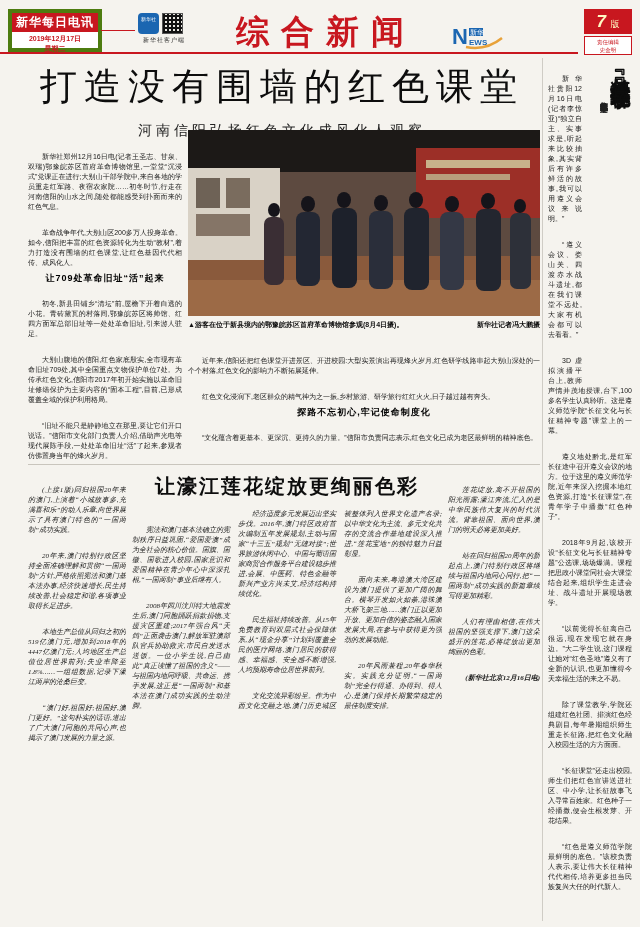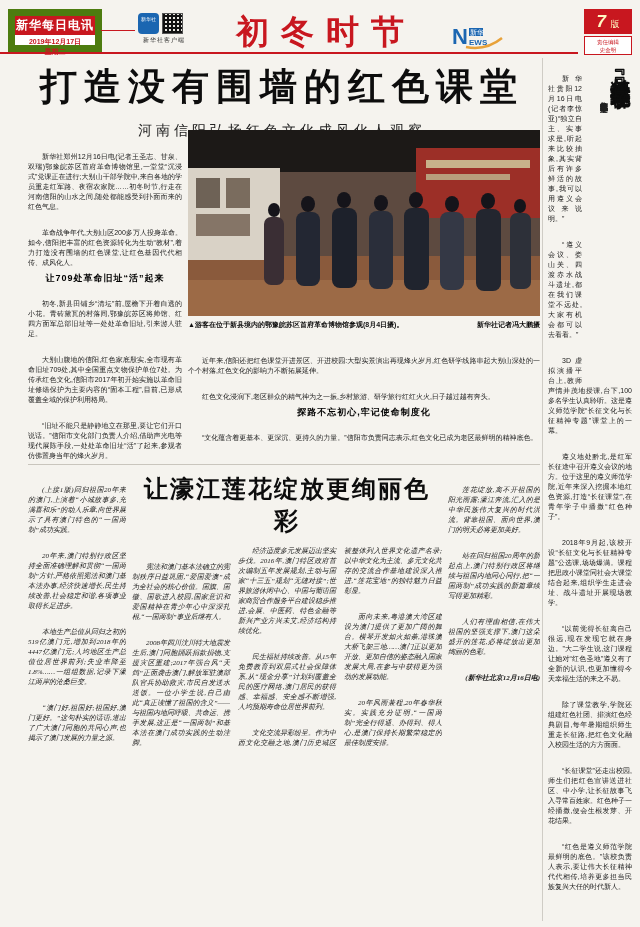"新华每日电讯" .mast-box { border: 7px solid #4d7c0f -> 4px solid #4d7c0f }
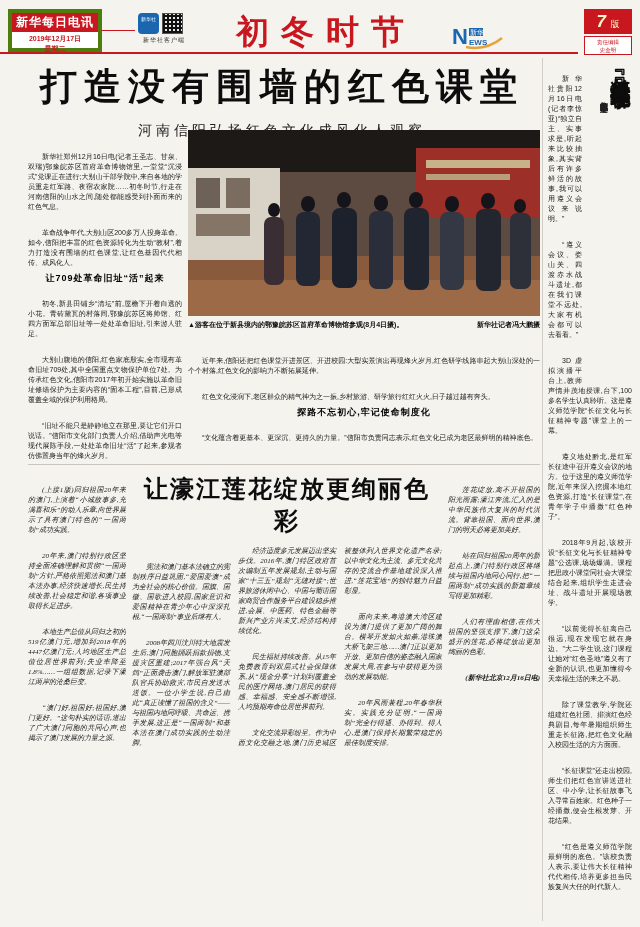"初冬时节" div.section-title { text: 初冬时节 -> 综合新闻 }
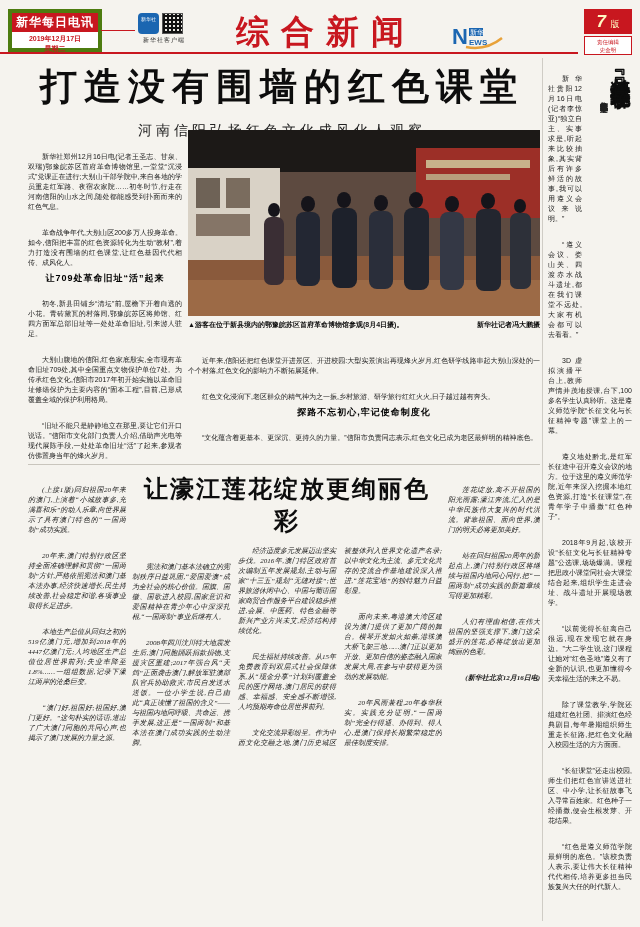"打造没有围墙的红色课堂" .hl { font-weight: 700 -> 400 }
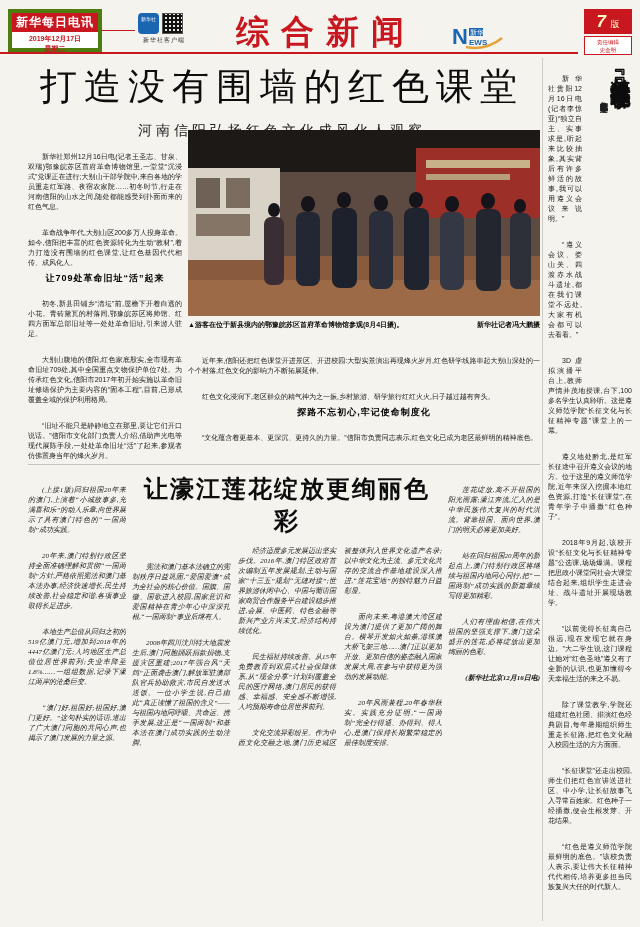"让濠江莲花绽放更绚丽色彩" .b-hl { font-size: 24px -> 20px }
